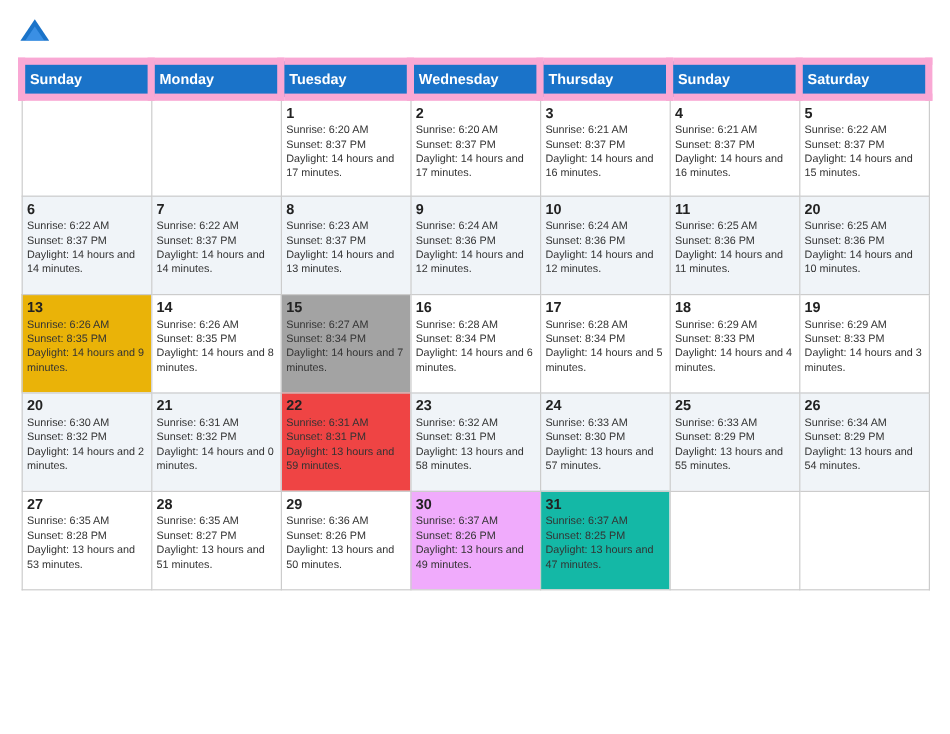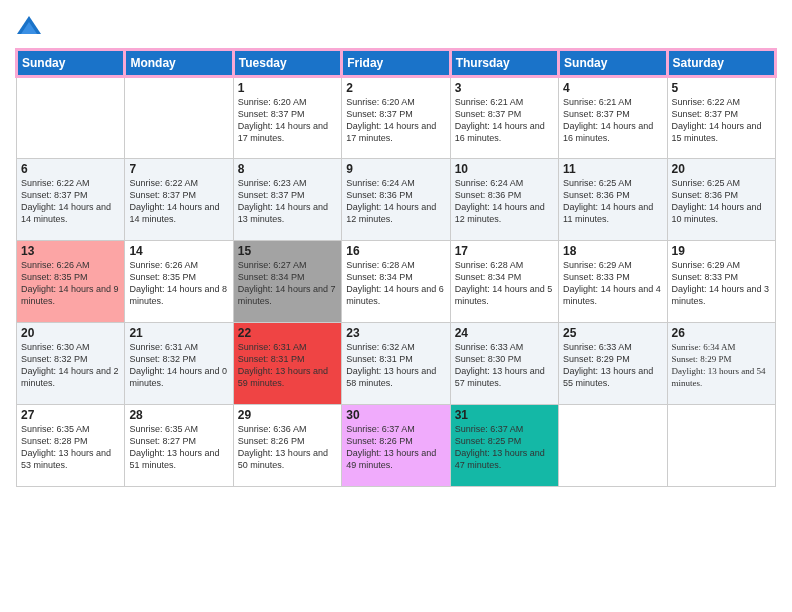"Sunday" .calendar th { border: 3px solid #f9a8d4 -> 6px solid #f9a8d4 }
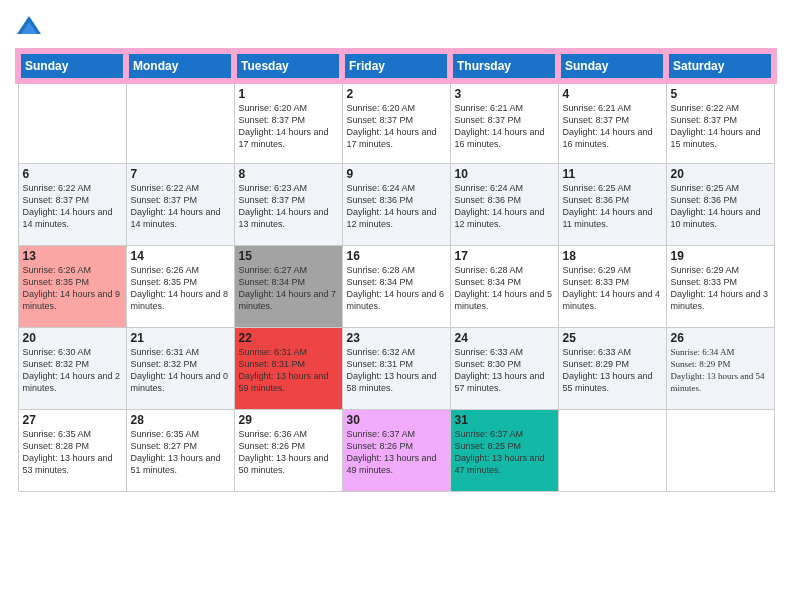"Friday" th { text: Friday -> Wednesday }
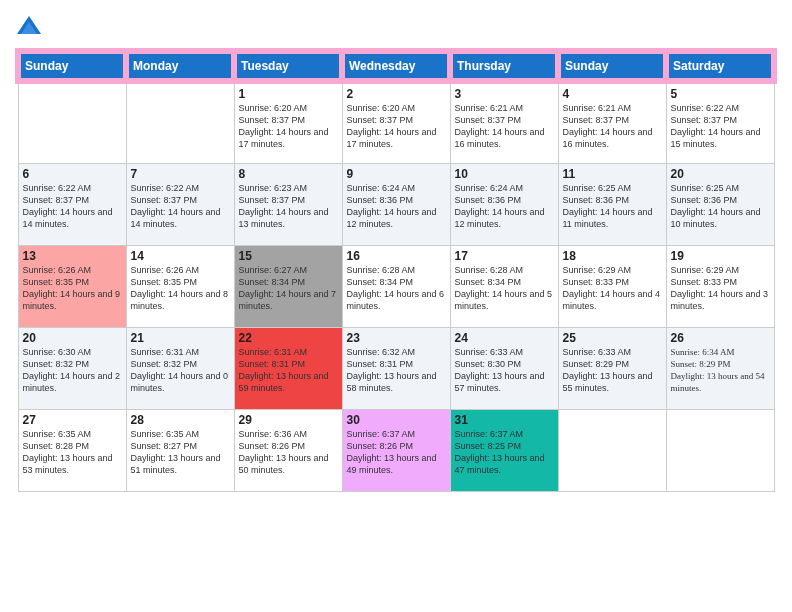"13" td { background: #fca5a5 -> #eab308 }
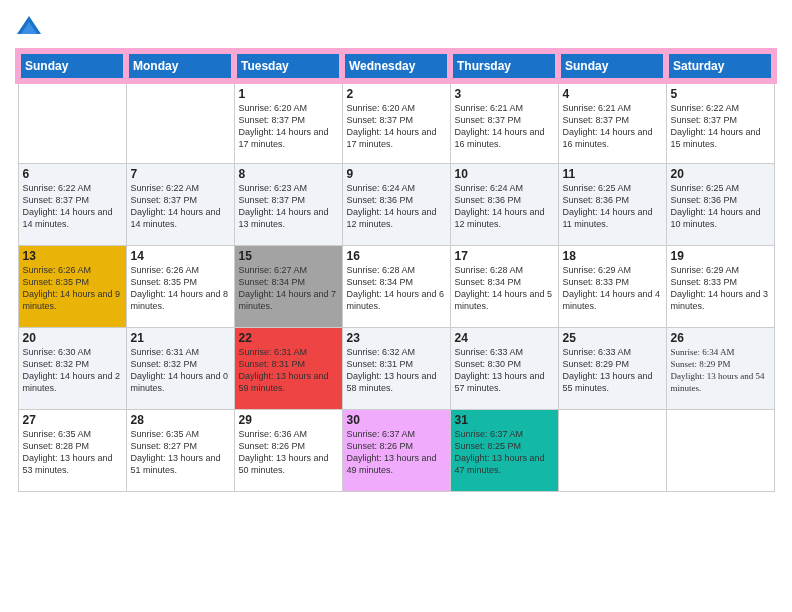"Sunrise: 6:34 AM" div.day-info { font-family: Liberation Serif, serif -> none }
